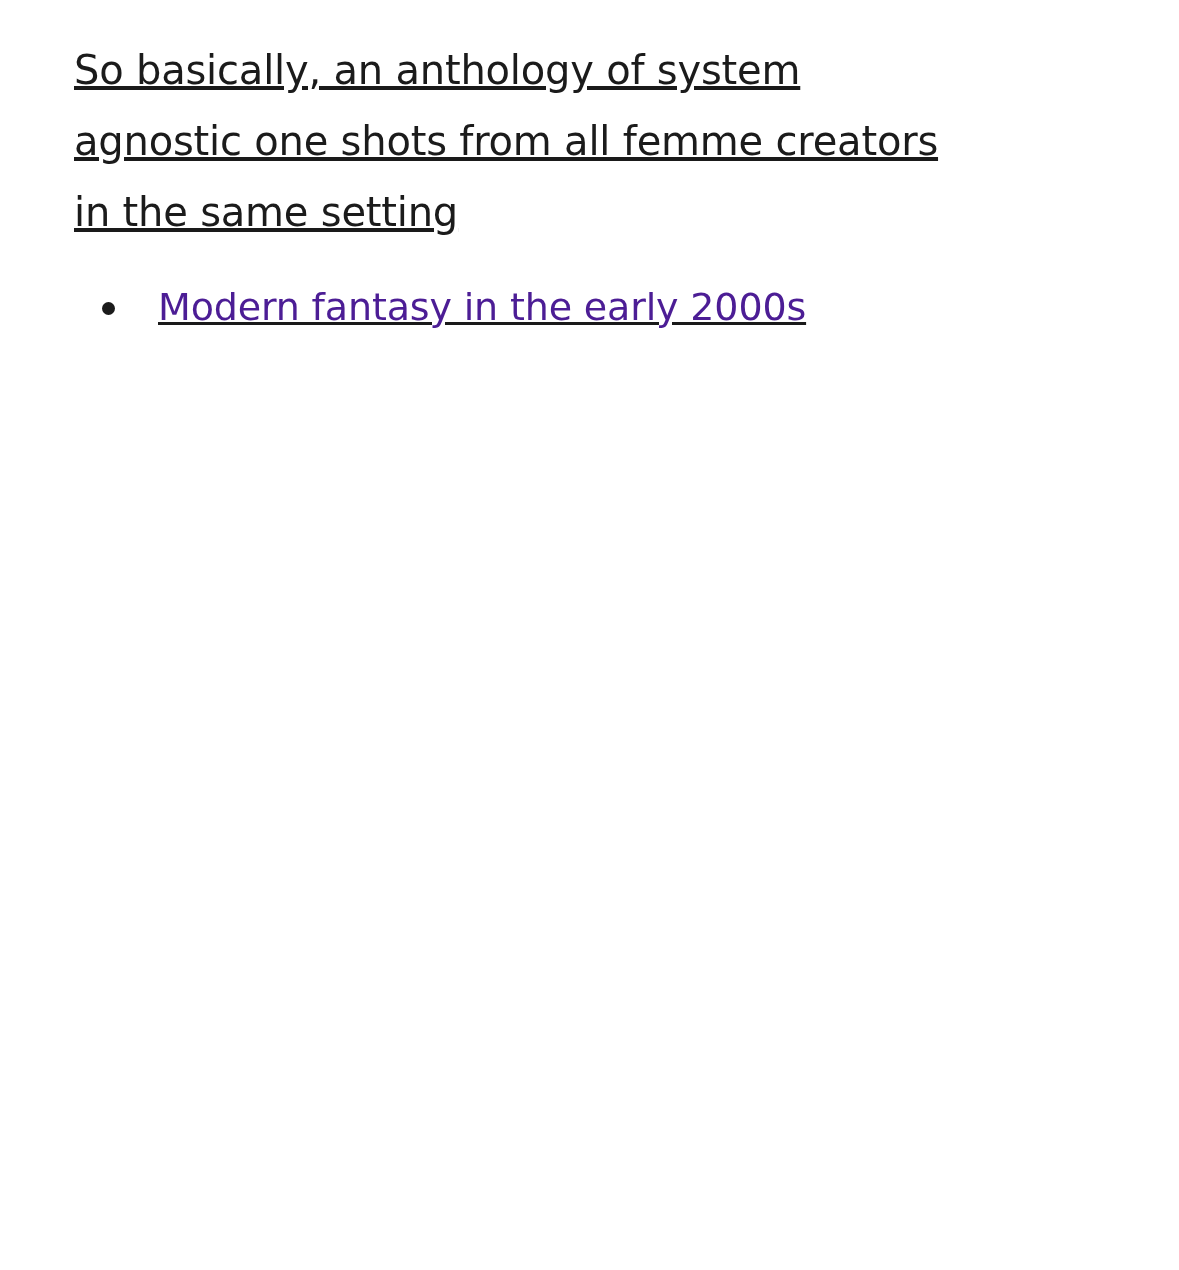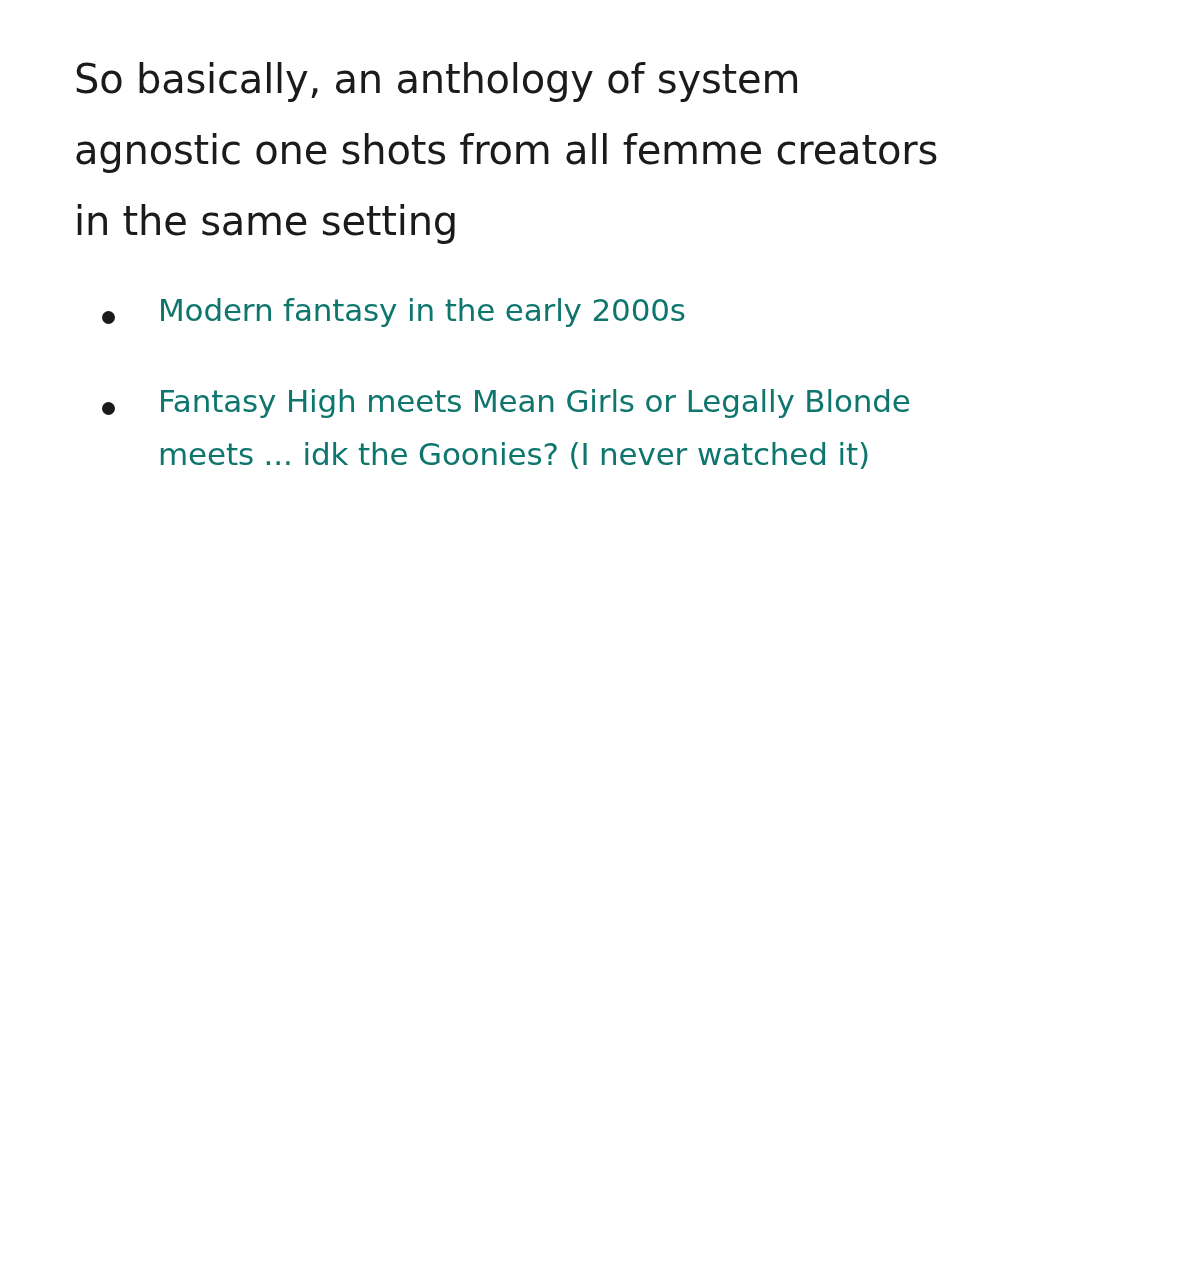"So basically, an anthology of" .page { padding: 44px 72px 40px 74px -> 35px 72px 40px 74px; text-decoration: none -> underline }
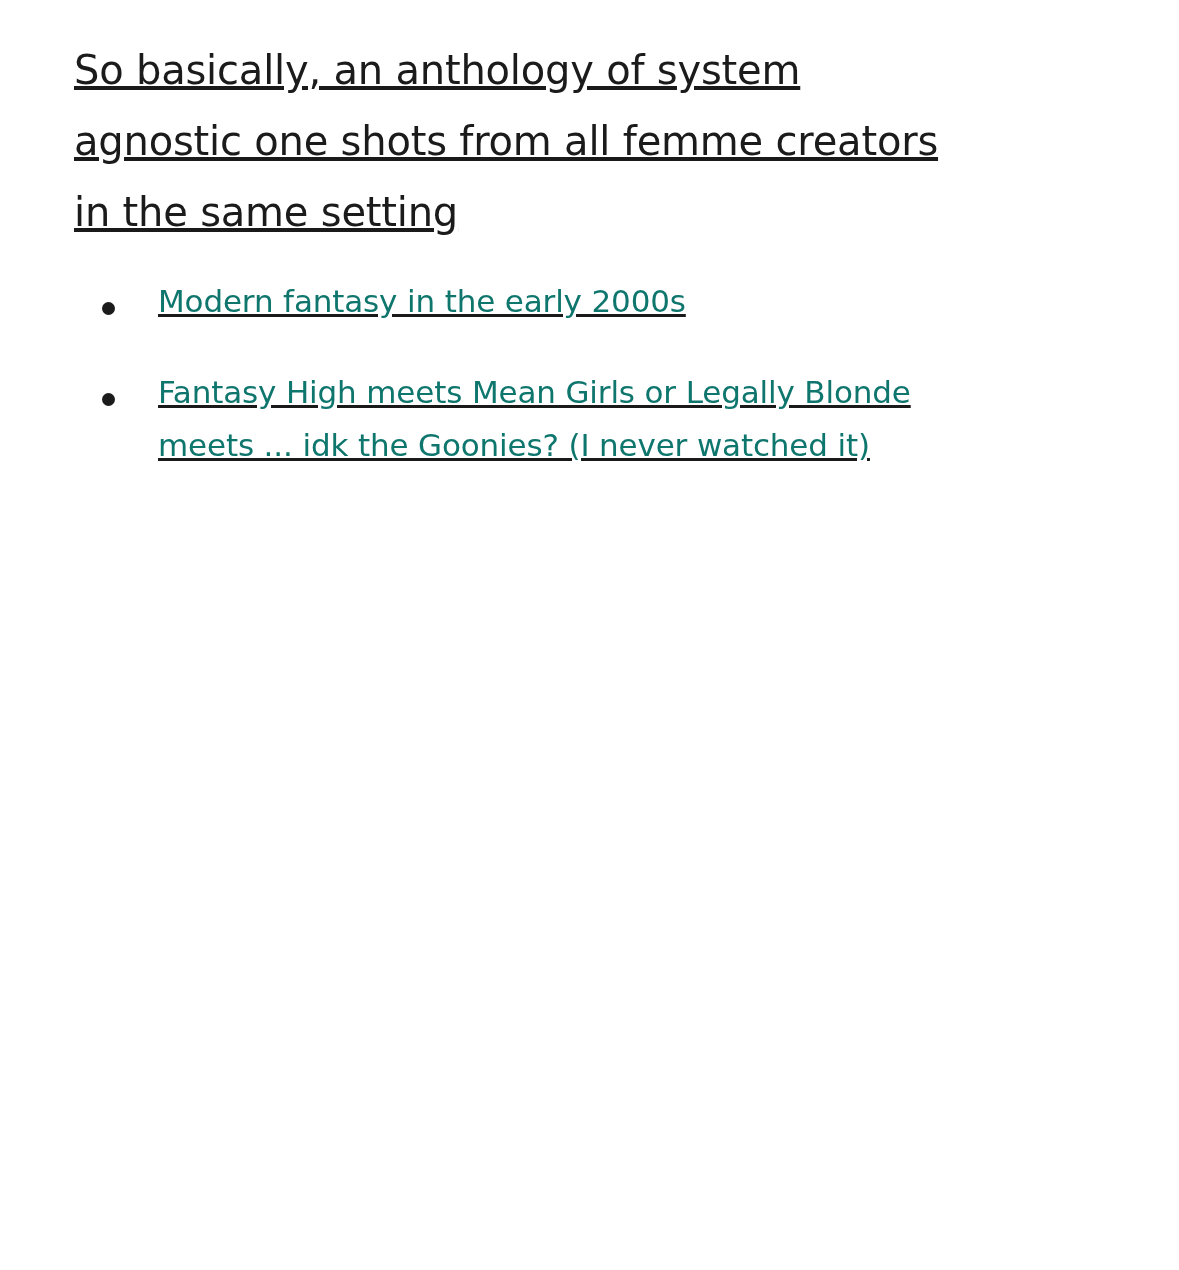"Modern fantasy in the early" ul.bullets li { color: #0f766e -> #4c1d95; font-size: 31px -> 38px }
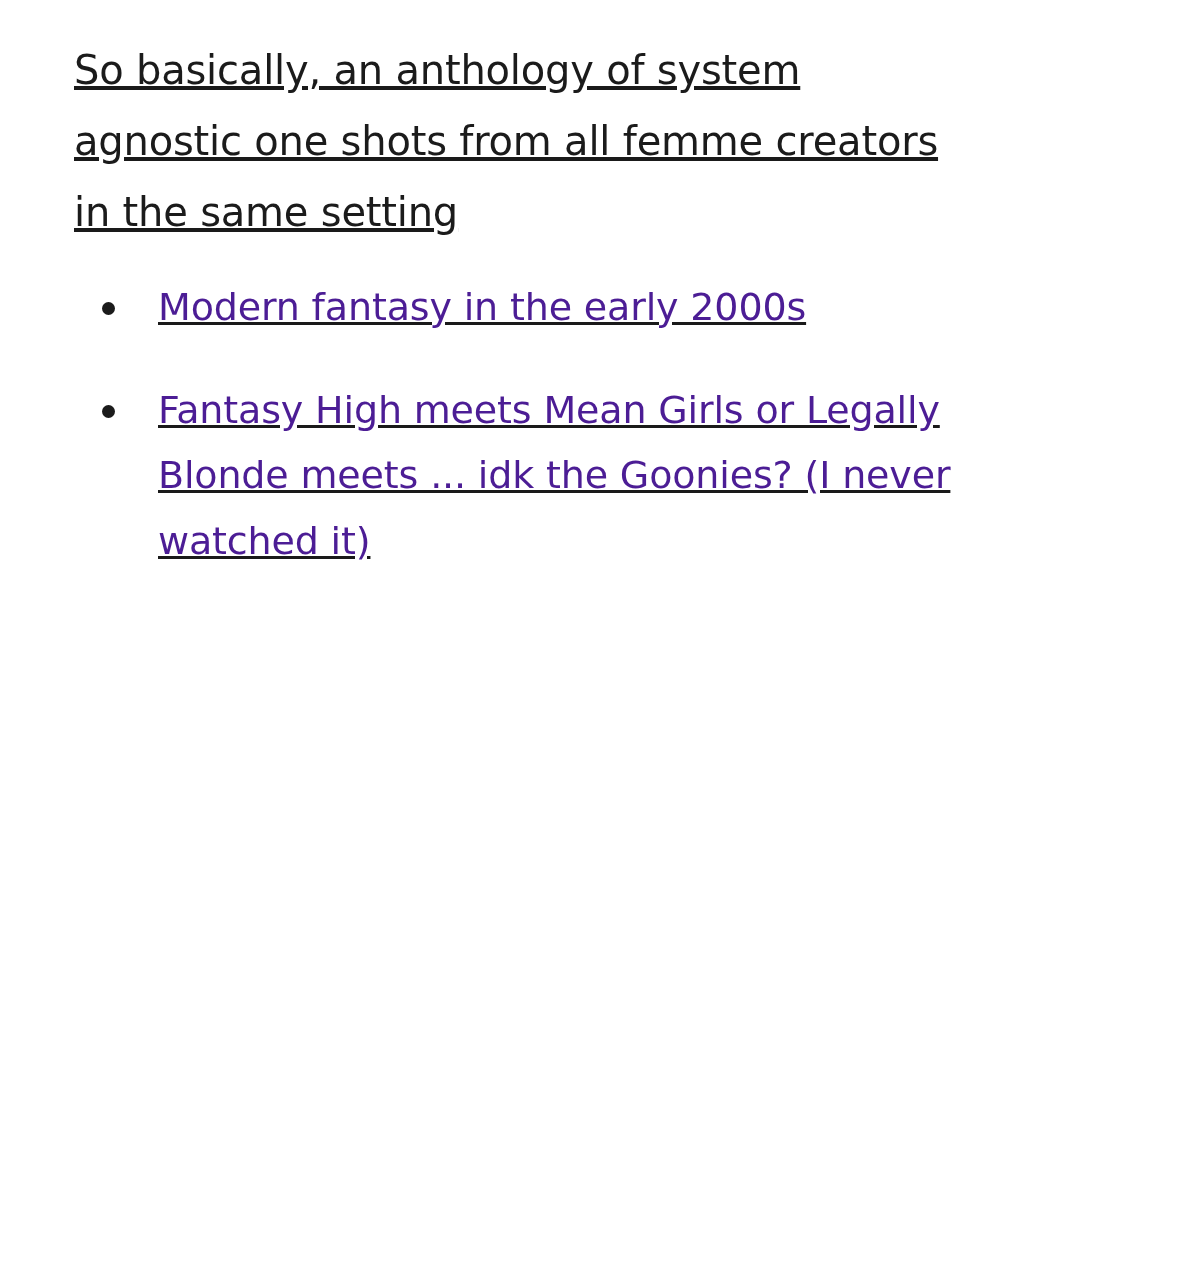"Fantasy High meets Mean Girls" li { html: <li> <span></span> <span>Fantasy High meets Mean Girls or Legally Blonde meets ... idk the Goonies? (I never watched it)</span> </li> -> none }
